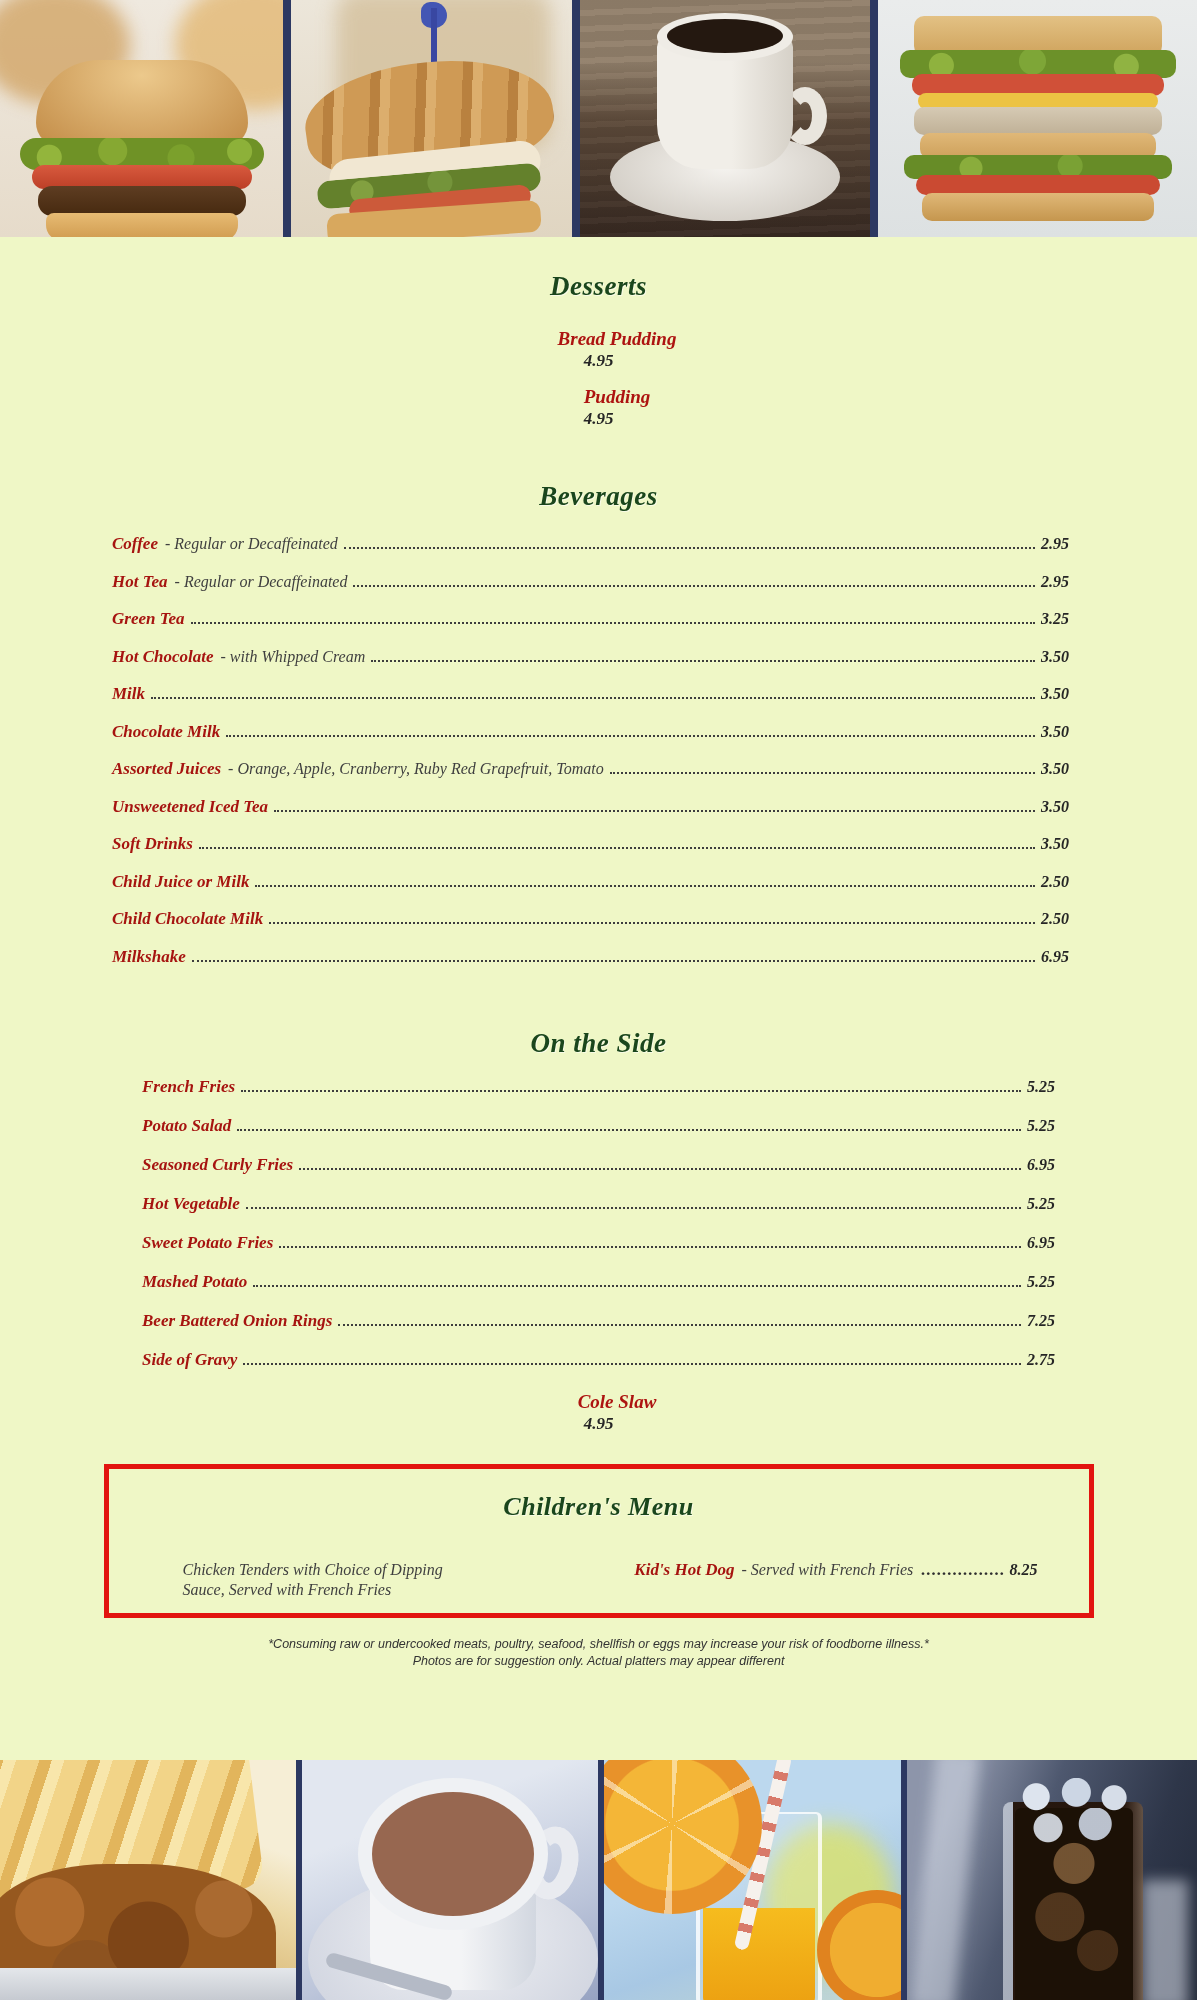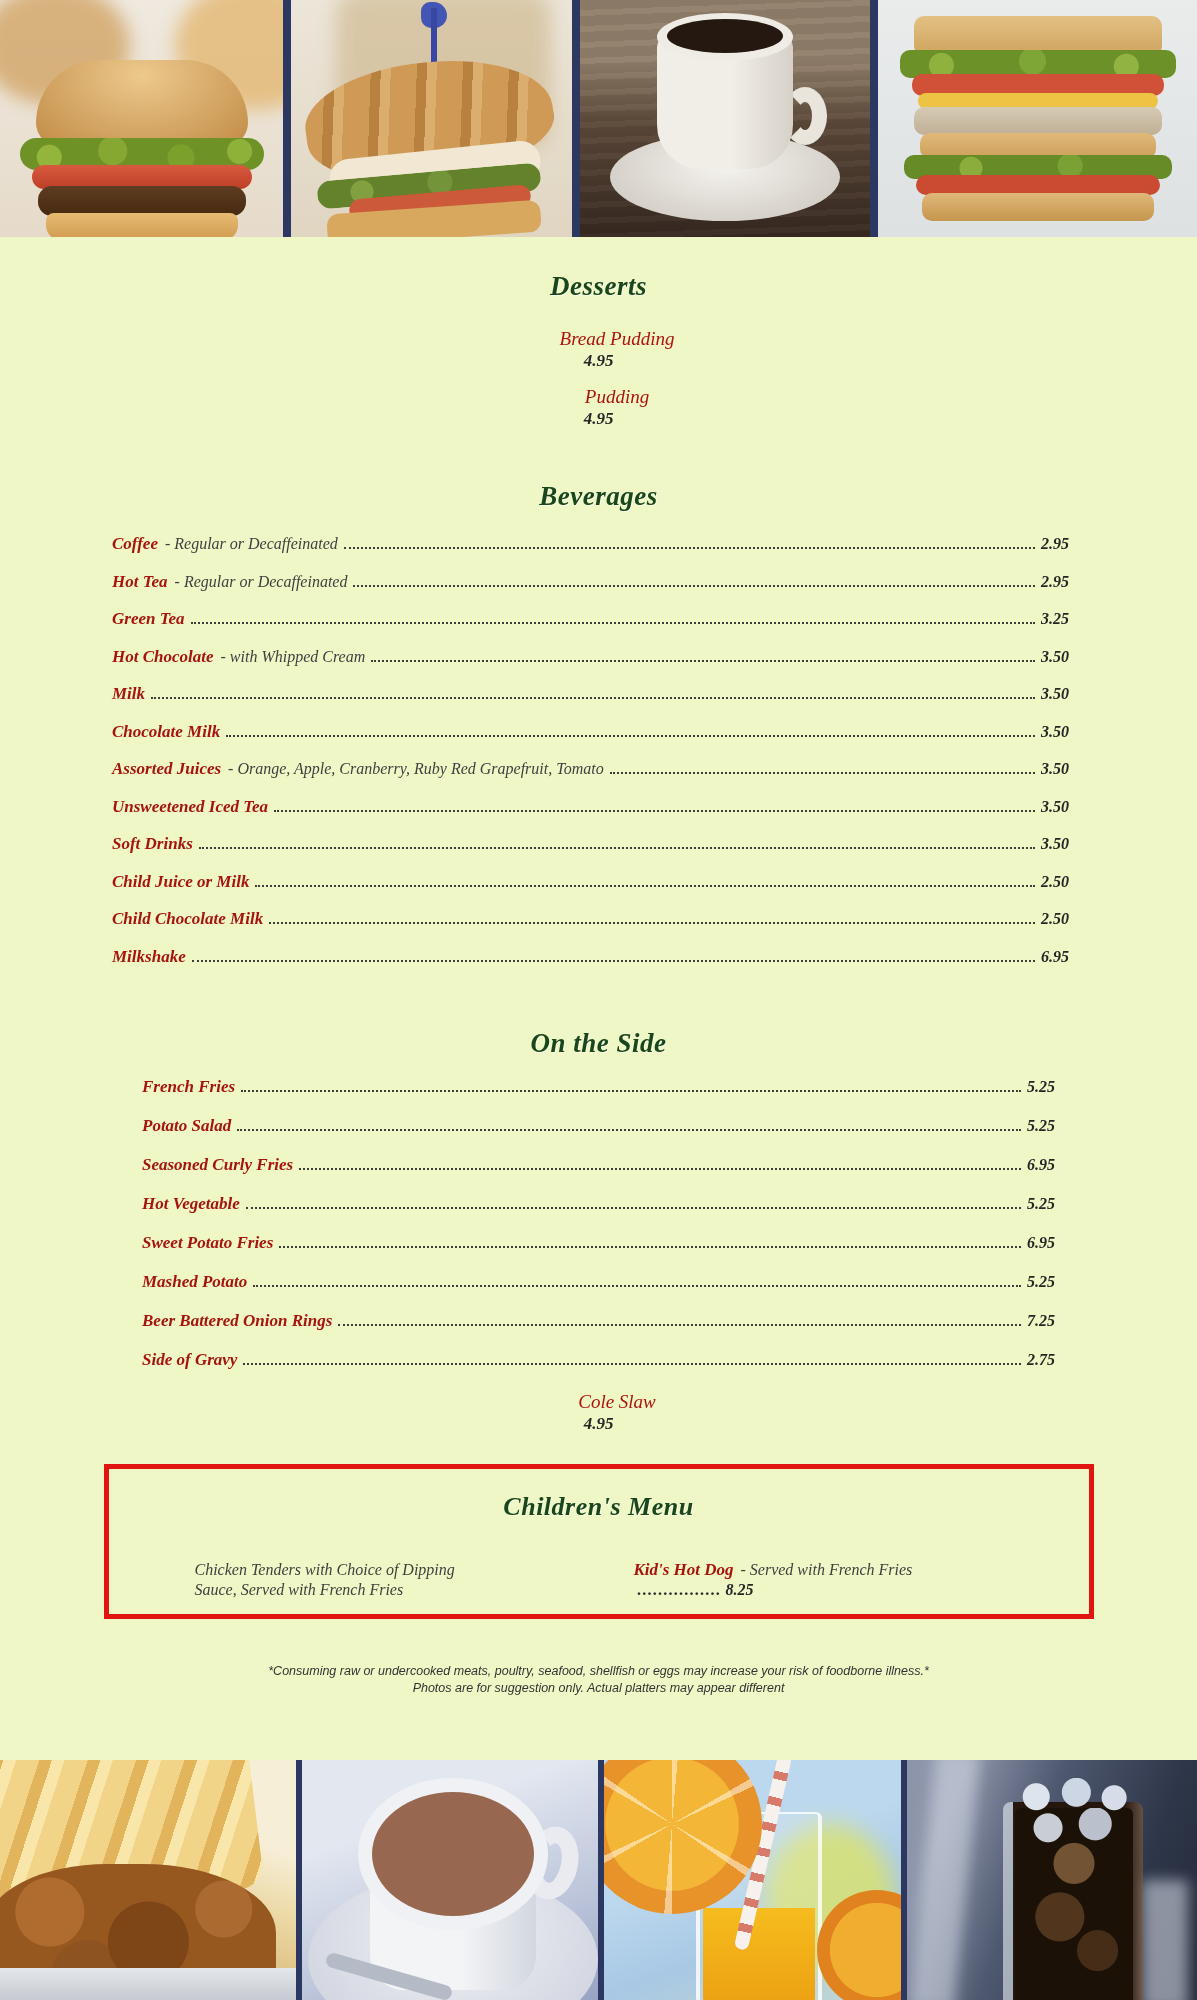"Bread Pudding" .center-item .ci-name { font-weight: normal -> bold }
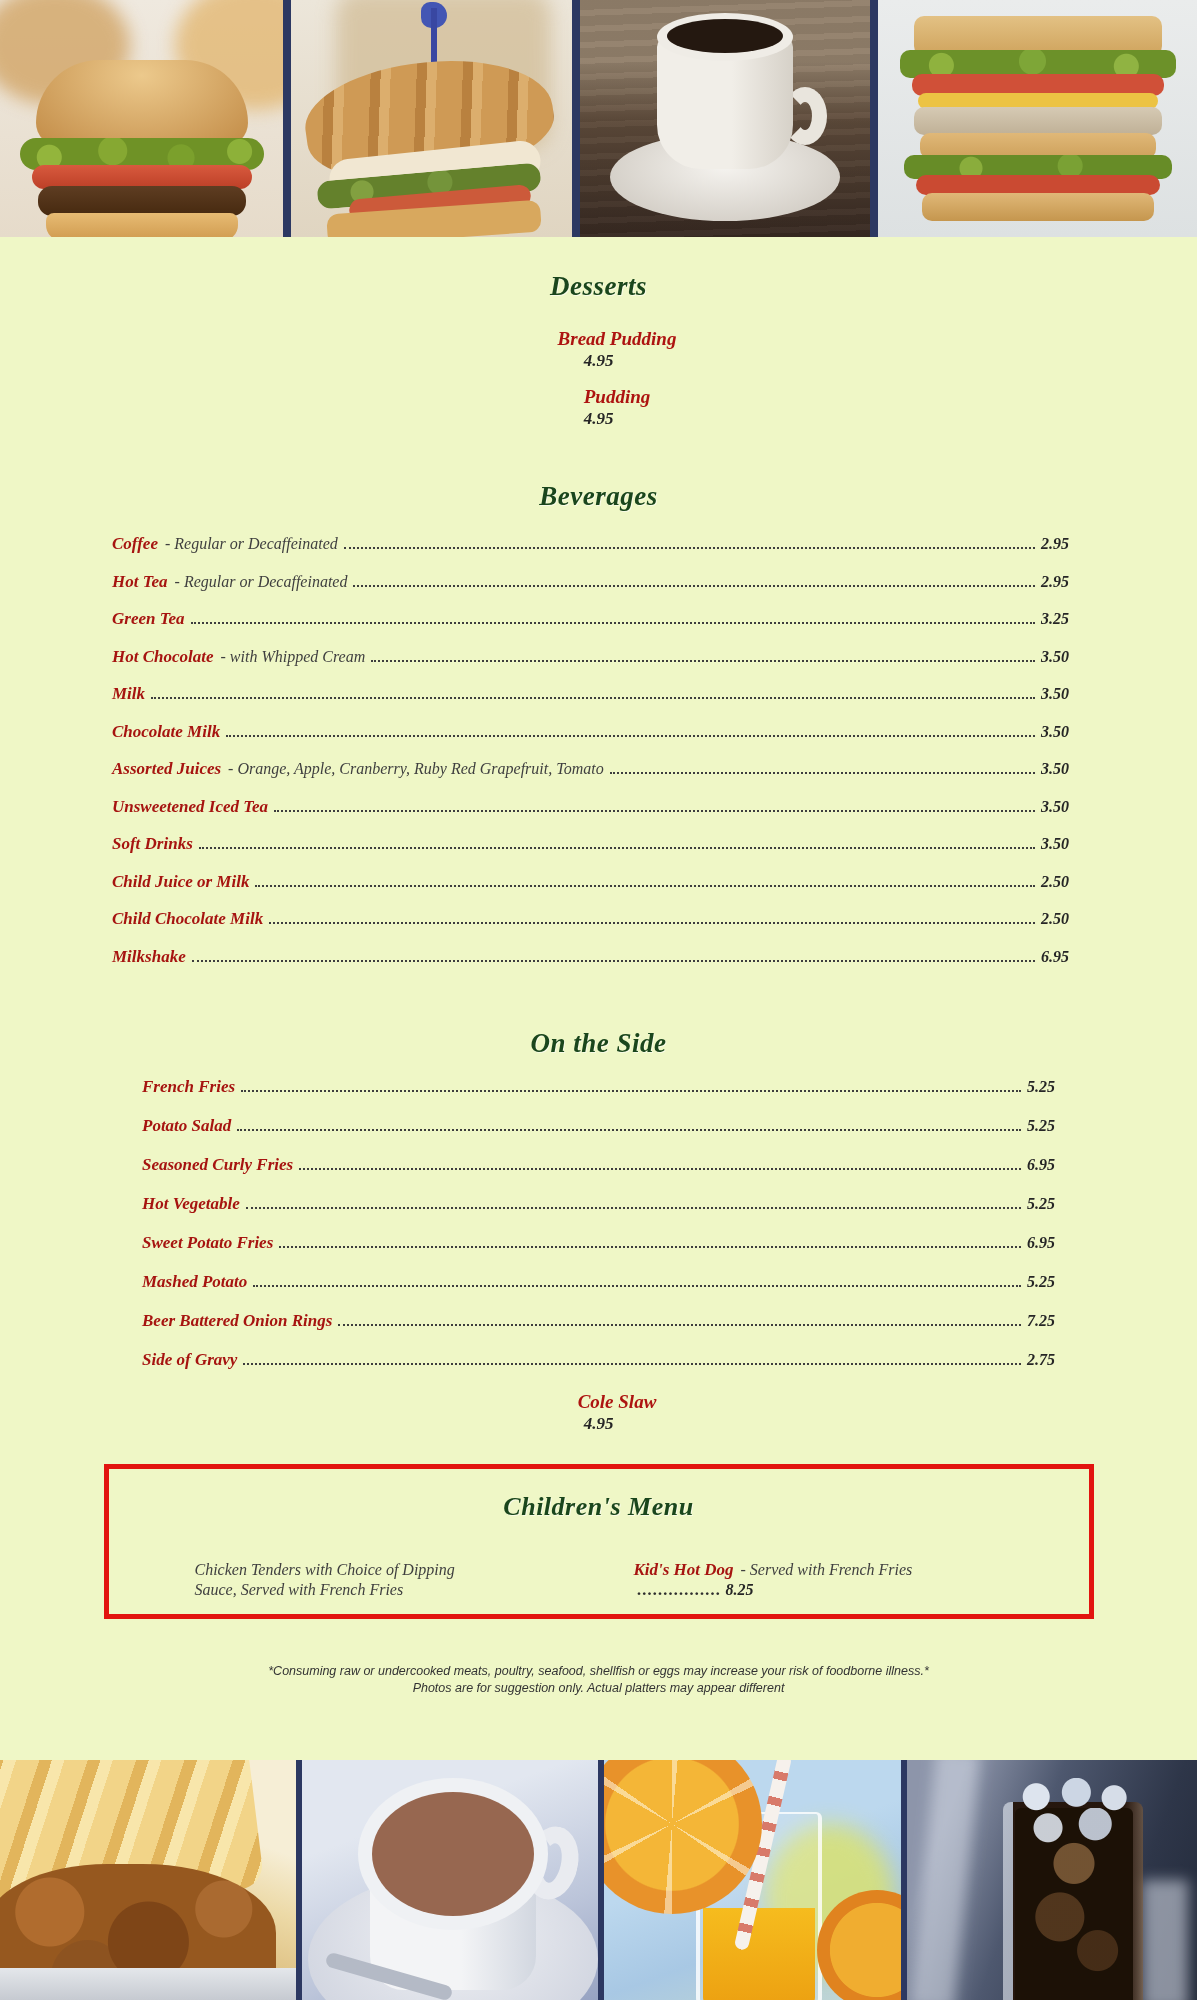"Children's Menu" .kids-box { padding: 22px 12px 14px -> 22px 0 14px }
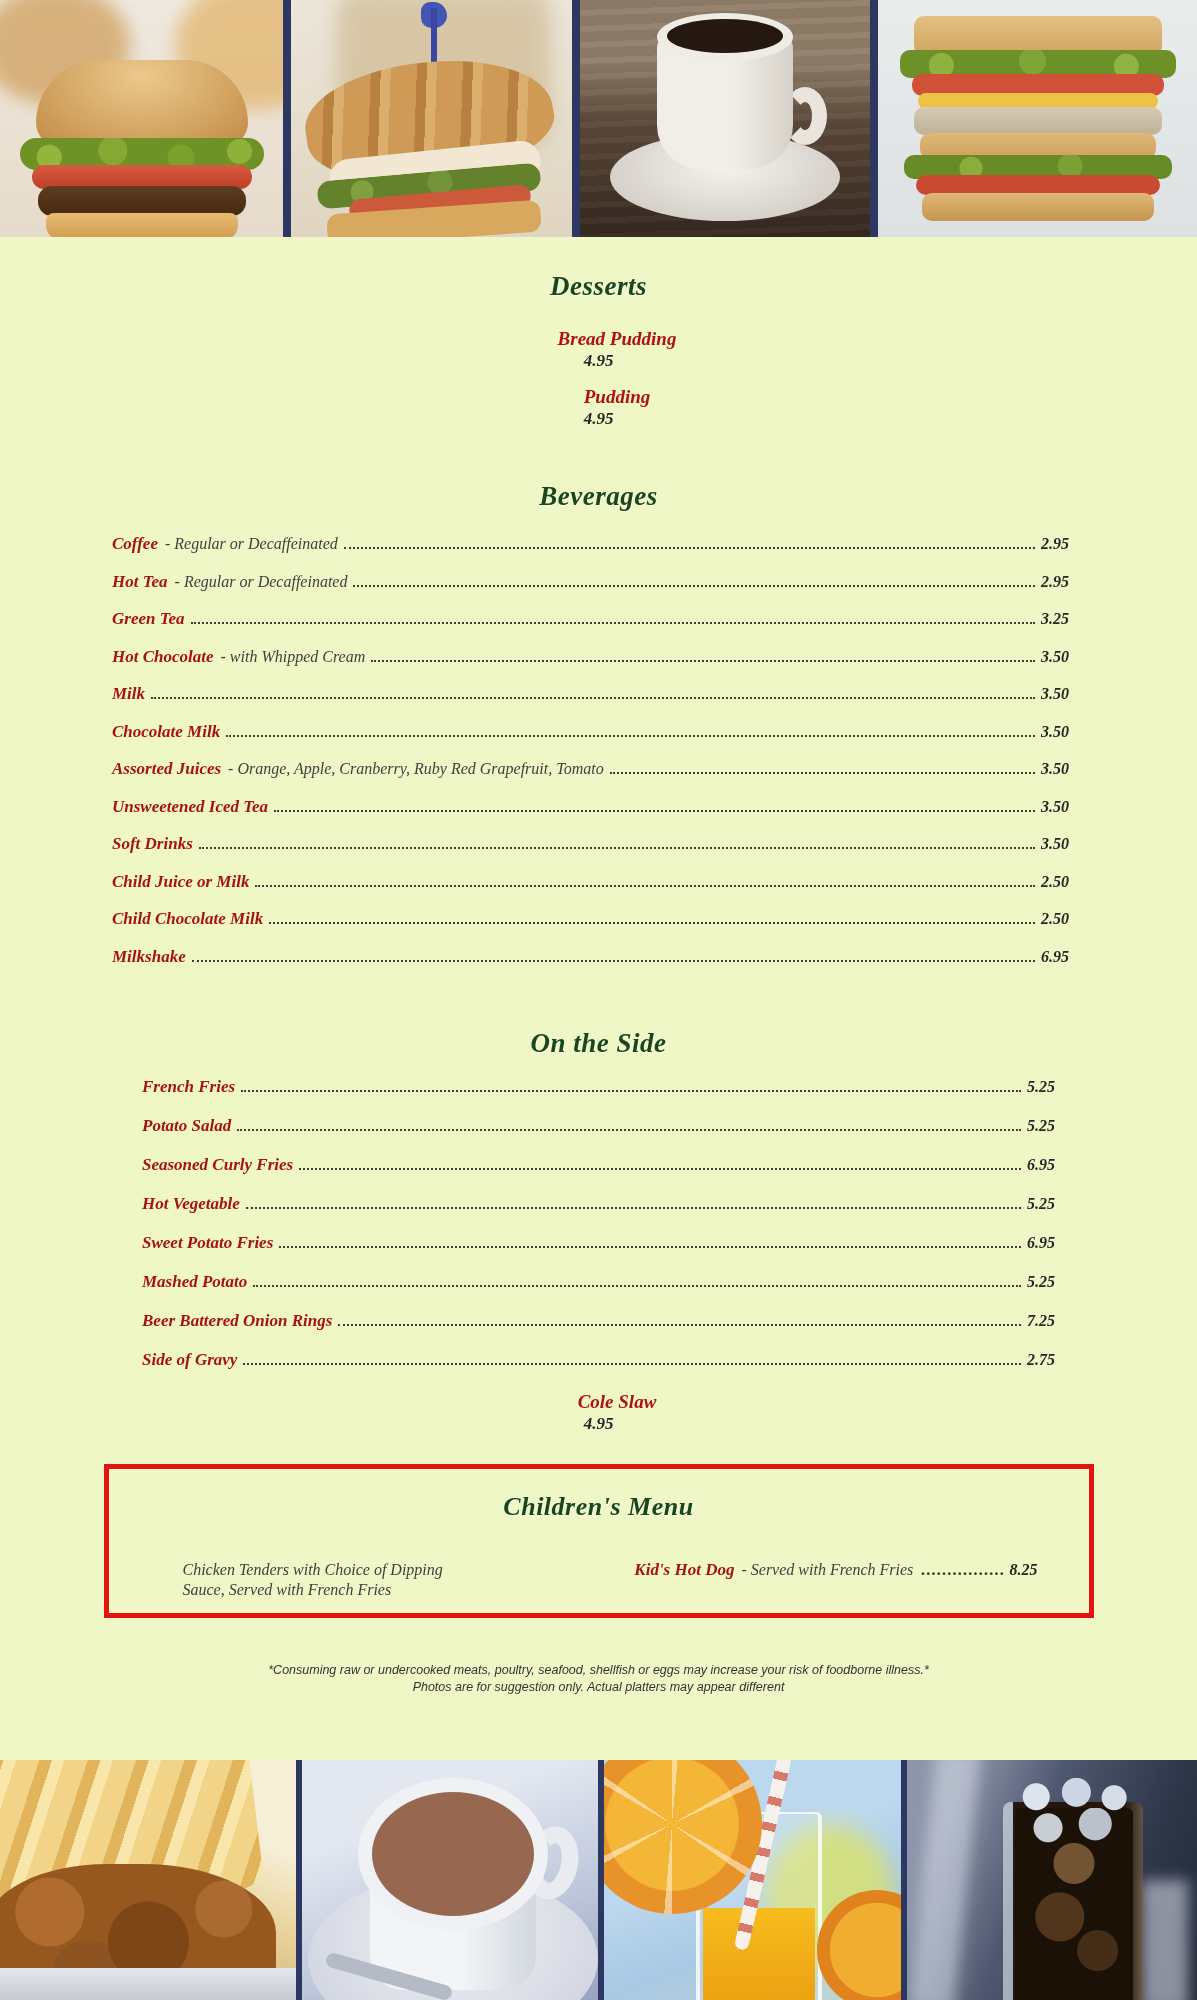"*Consuming raw or undercooked meats," .disclaimer { margin-top: 44px -> 18px }
